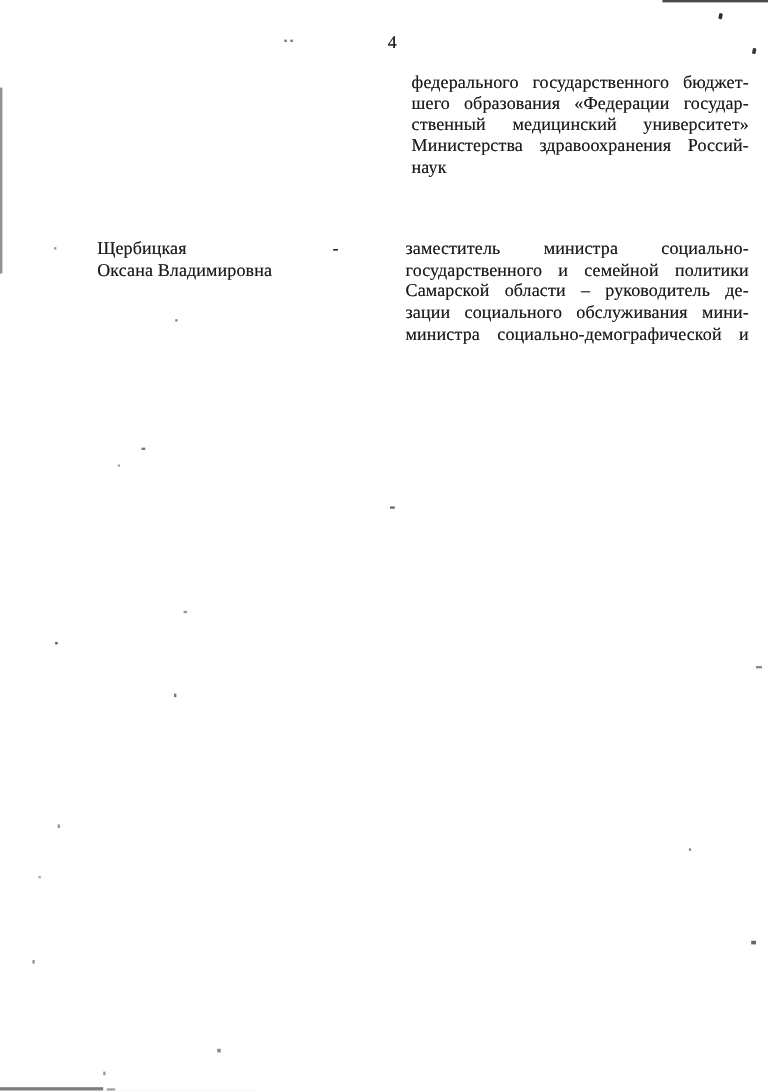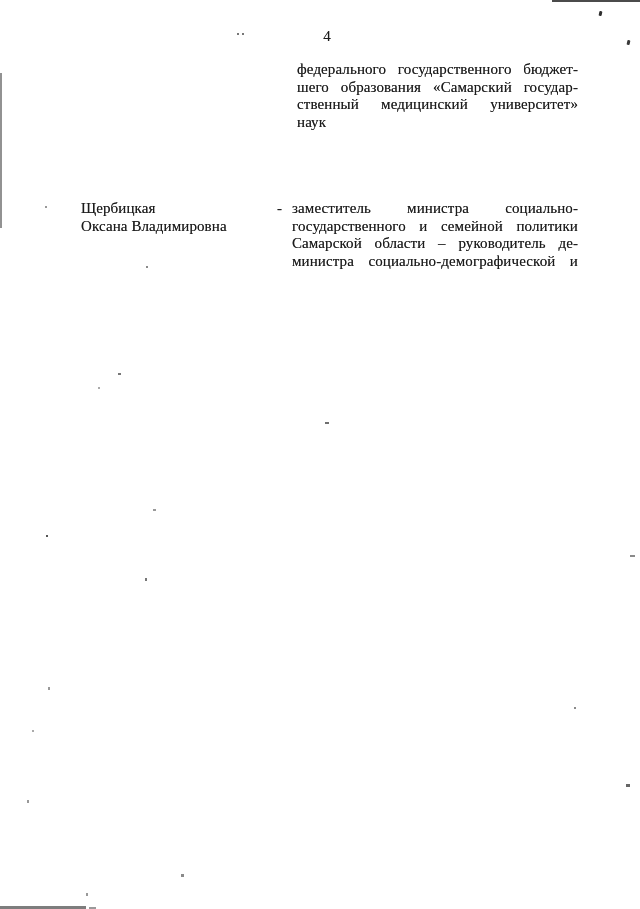"федерального государственного бюджет-" .jblock { margin-left: none -> 46px }
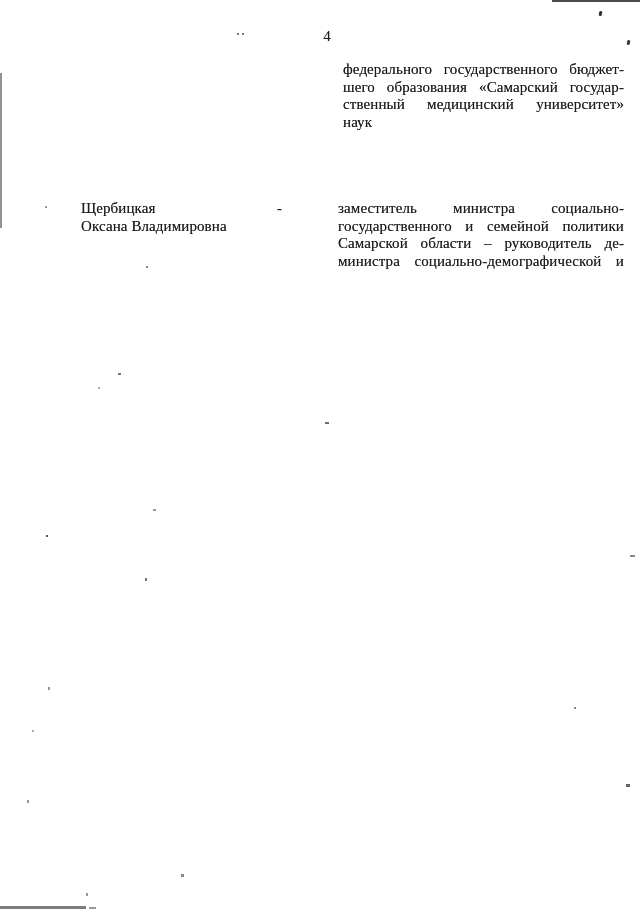"шего образования «Самарский государ-" div.line { text: Самарский -> Федерации }
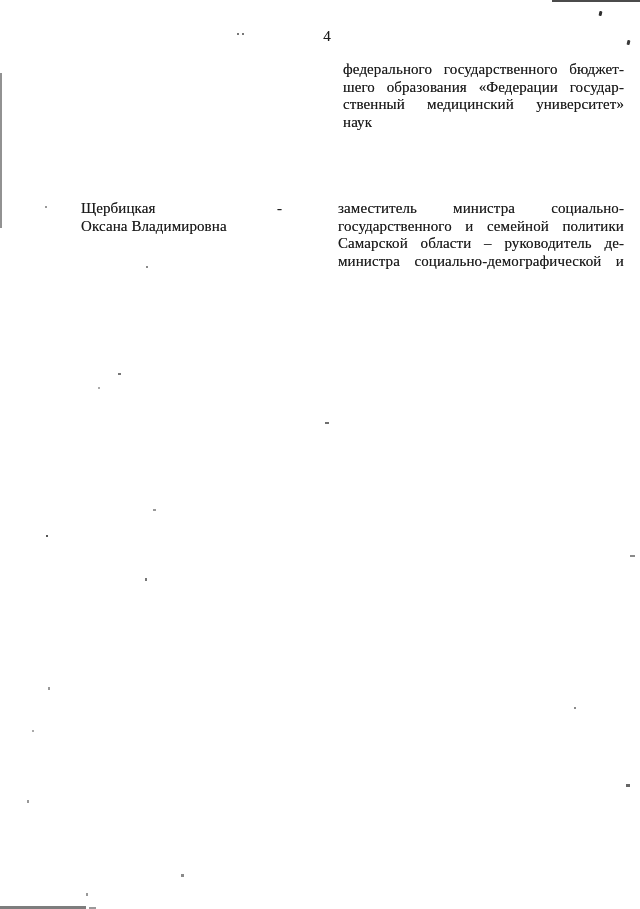"Министерства здравоохранения Россий-" div.line { html: none -> <div>Министерства здравоохранения Россий-</div> }
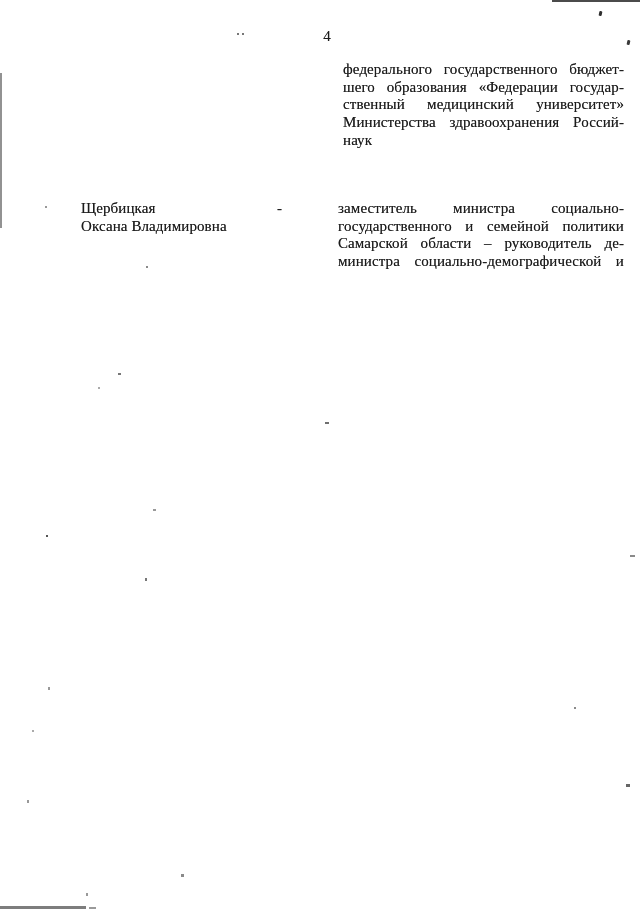"зации социального обслуживания мини-" div.line { html: none -> <div>зации социального обслуживания мини-</div> }
